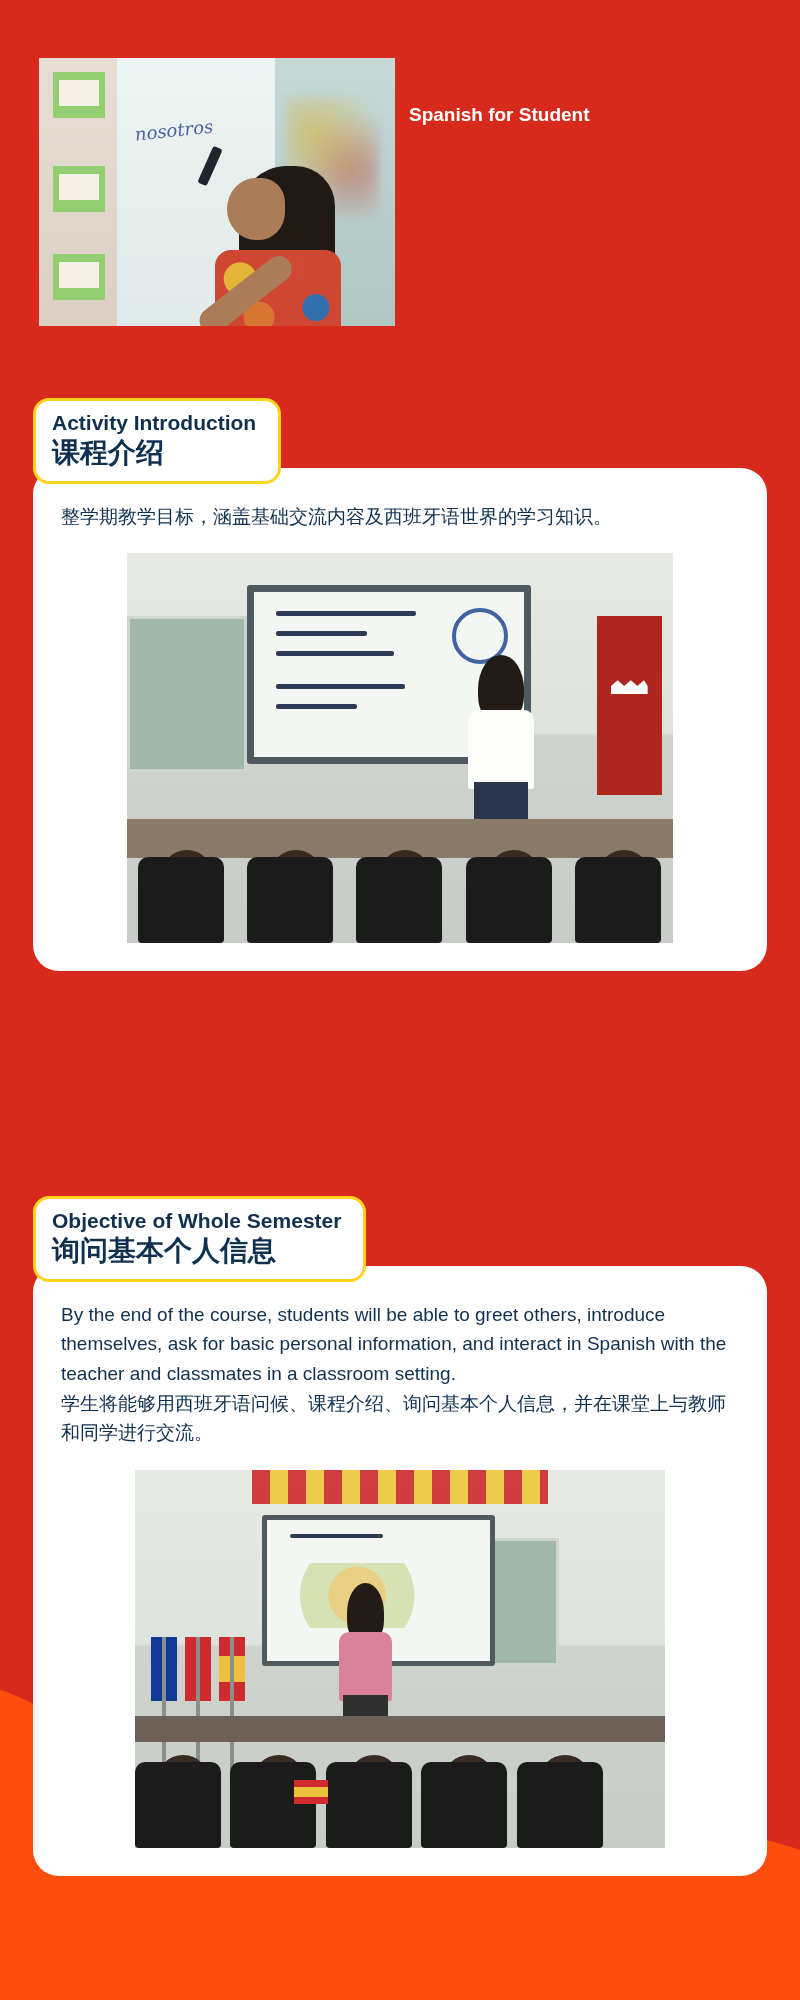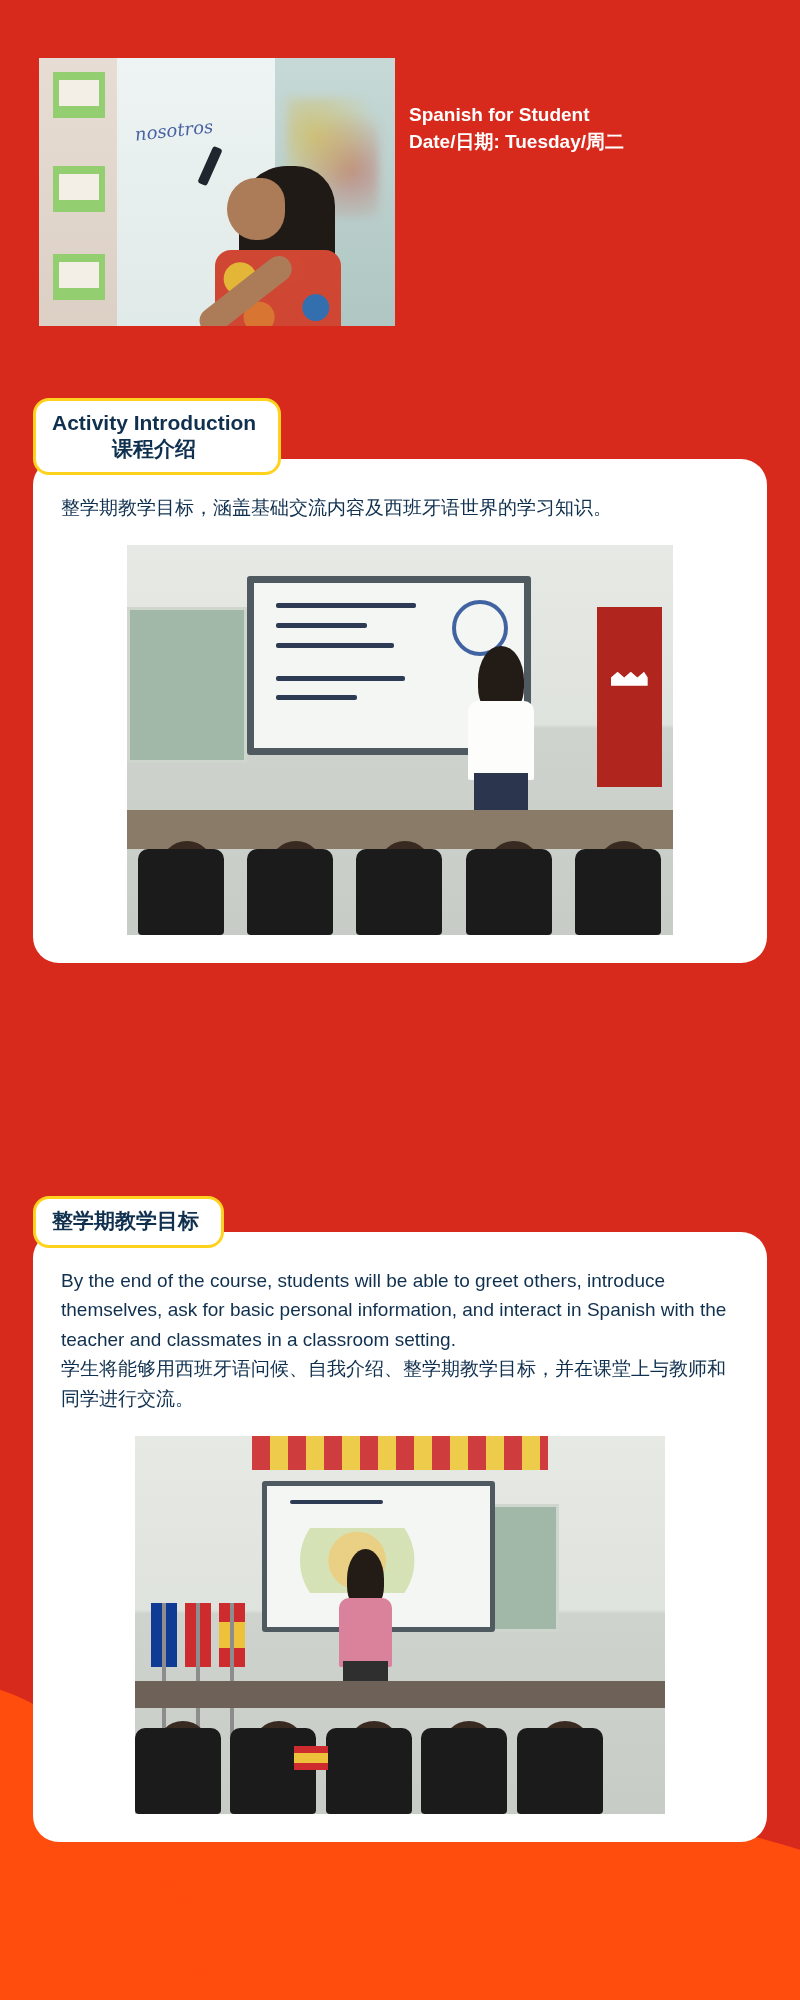"Date/日期: Tuesday/周二" div { html: <div>Date/日期: Tuesday/周二</div> -> none }
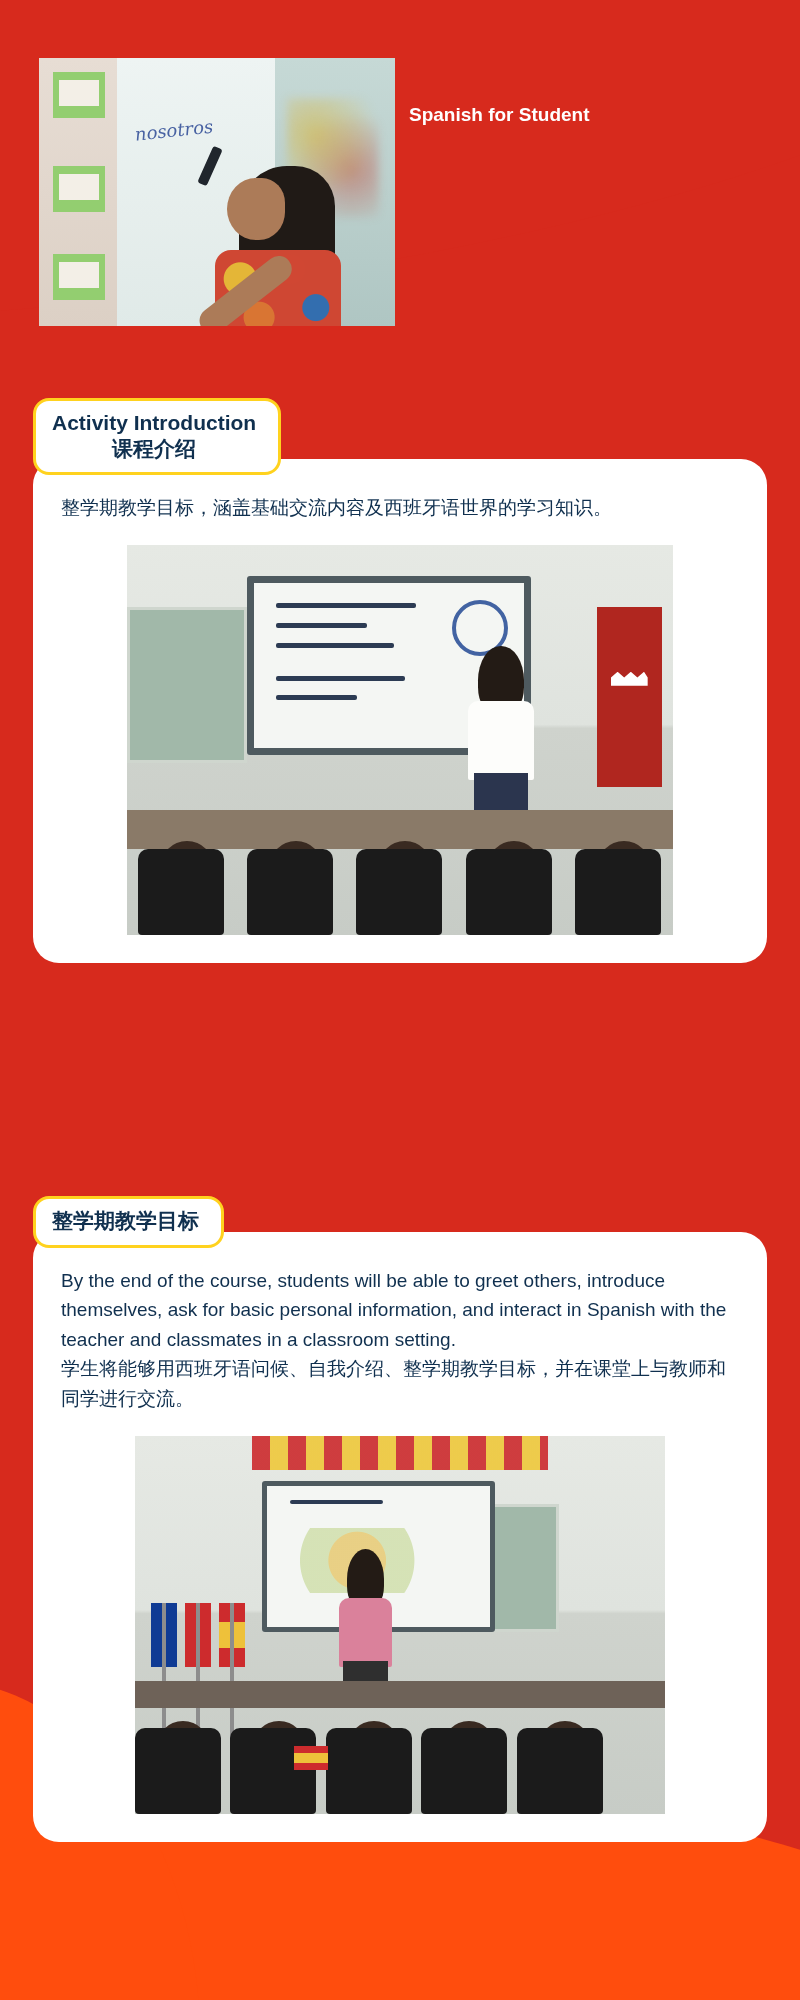"课程介绍" .section-tab .tab-zh { font-size: 21px -> 28px; text-align: center -> left }
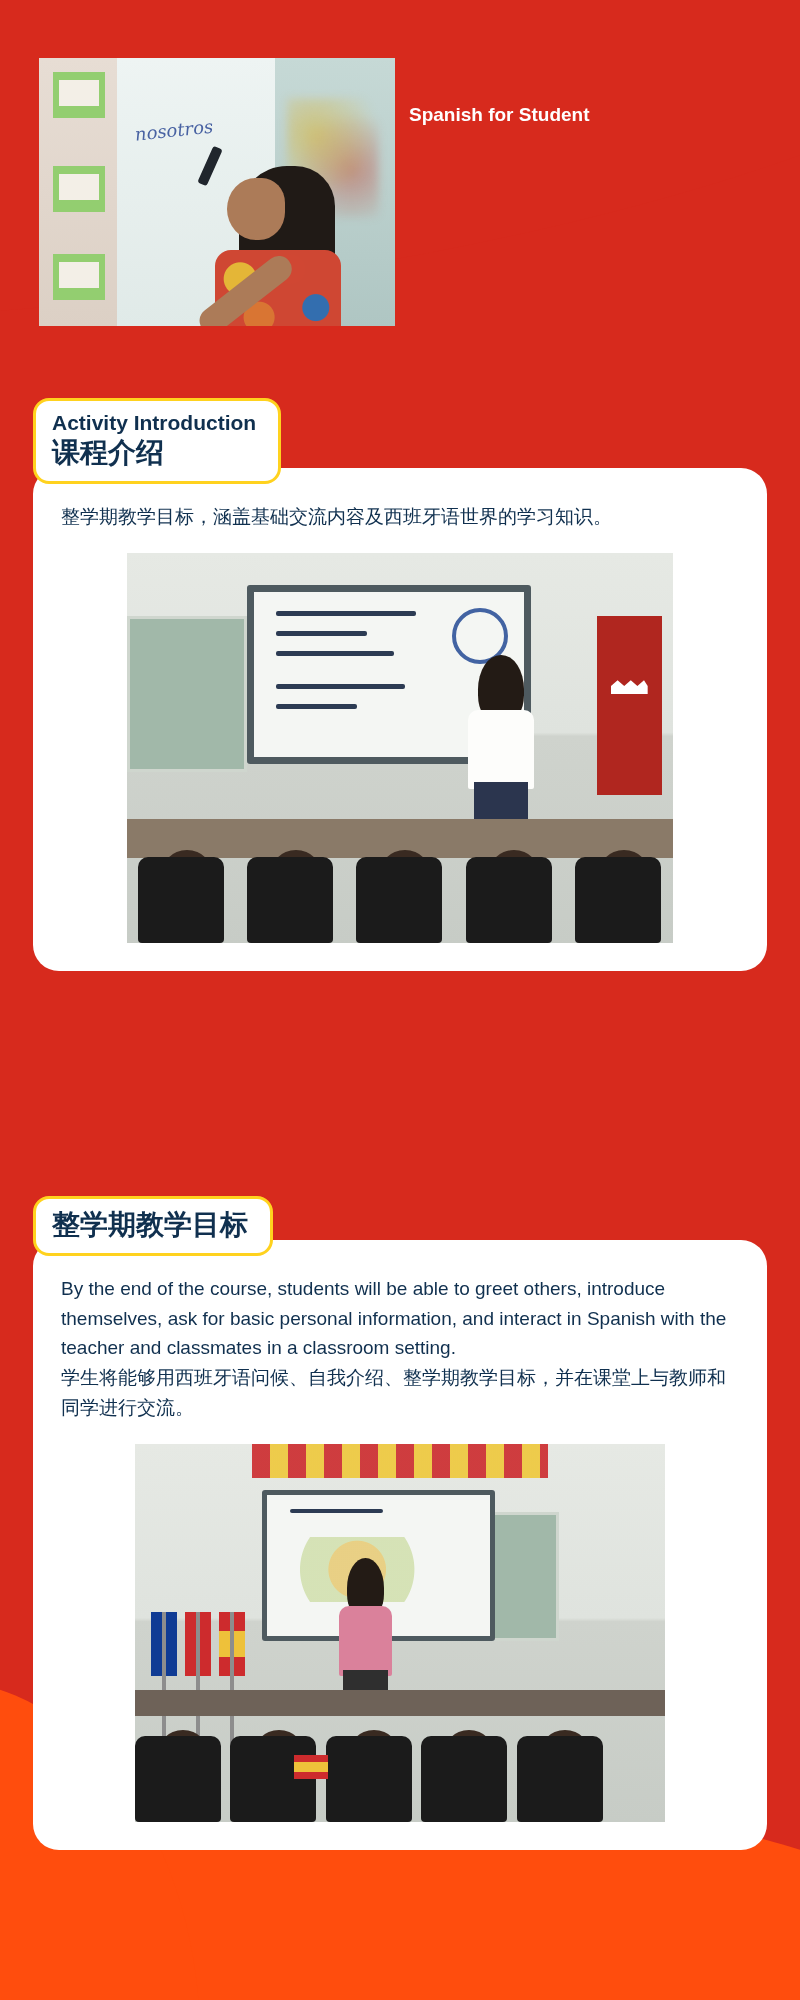"Objective of Whole Semester" span.tab-en { html: none -> <span>Objective of Whole Semester</span> }
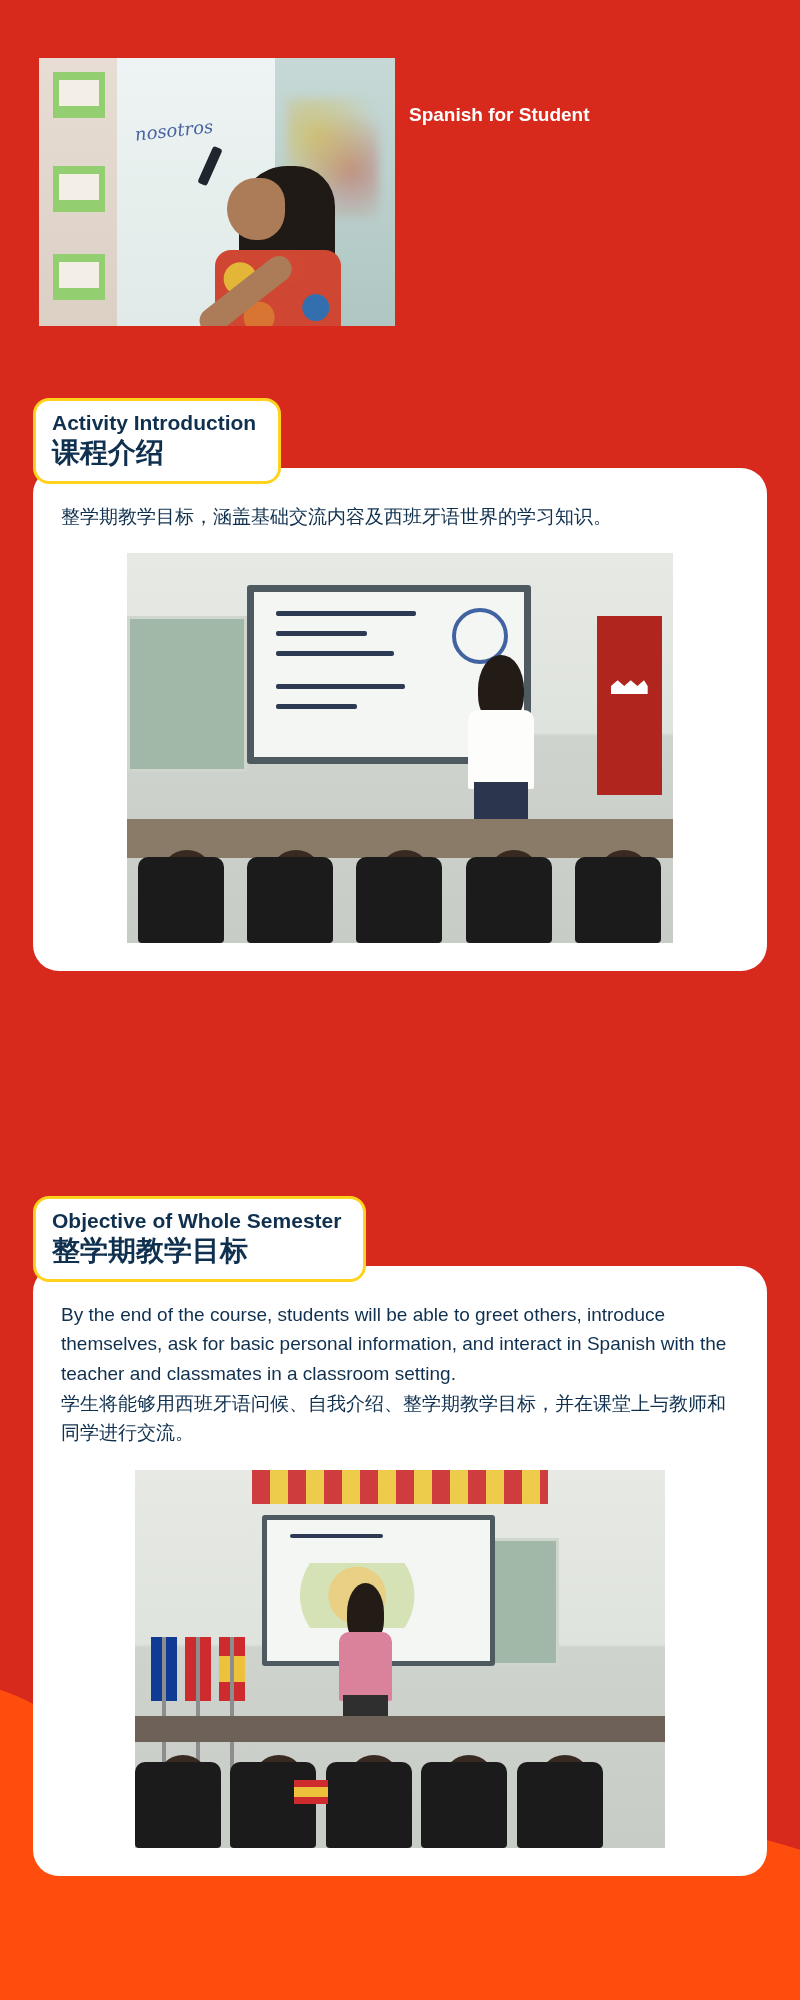"整学期教学目标" span.tab-zh { text: 整学期教学目标 -> 询问基本个人信息 }
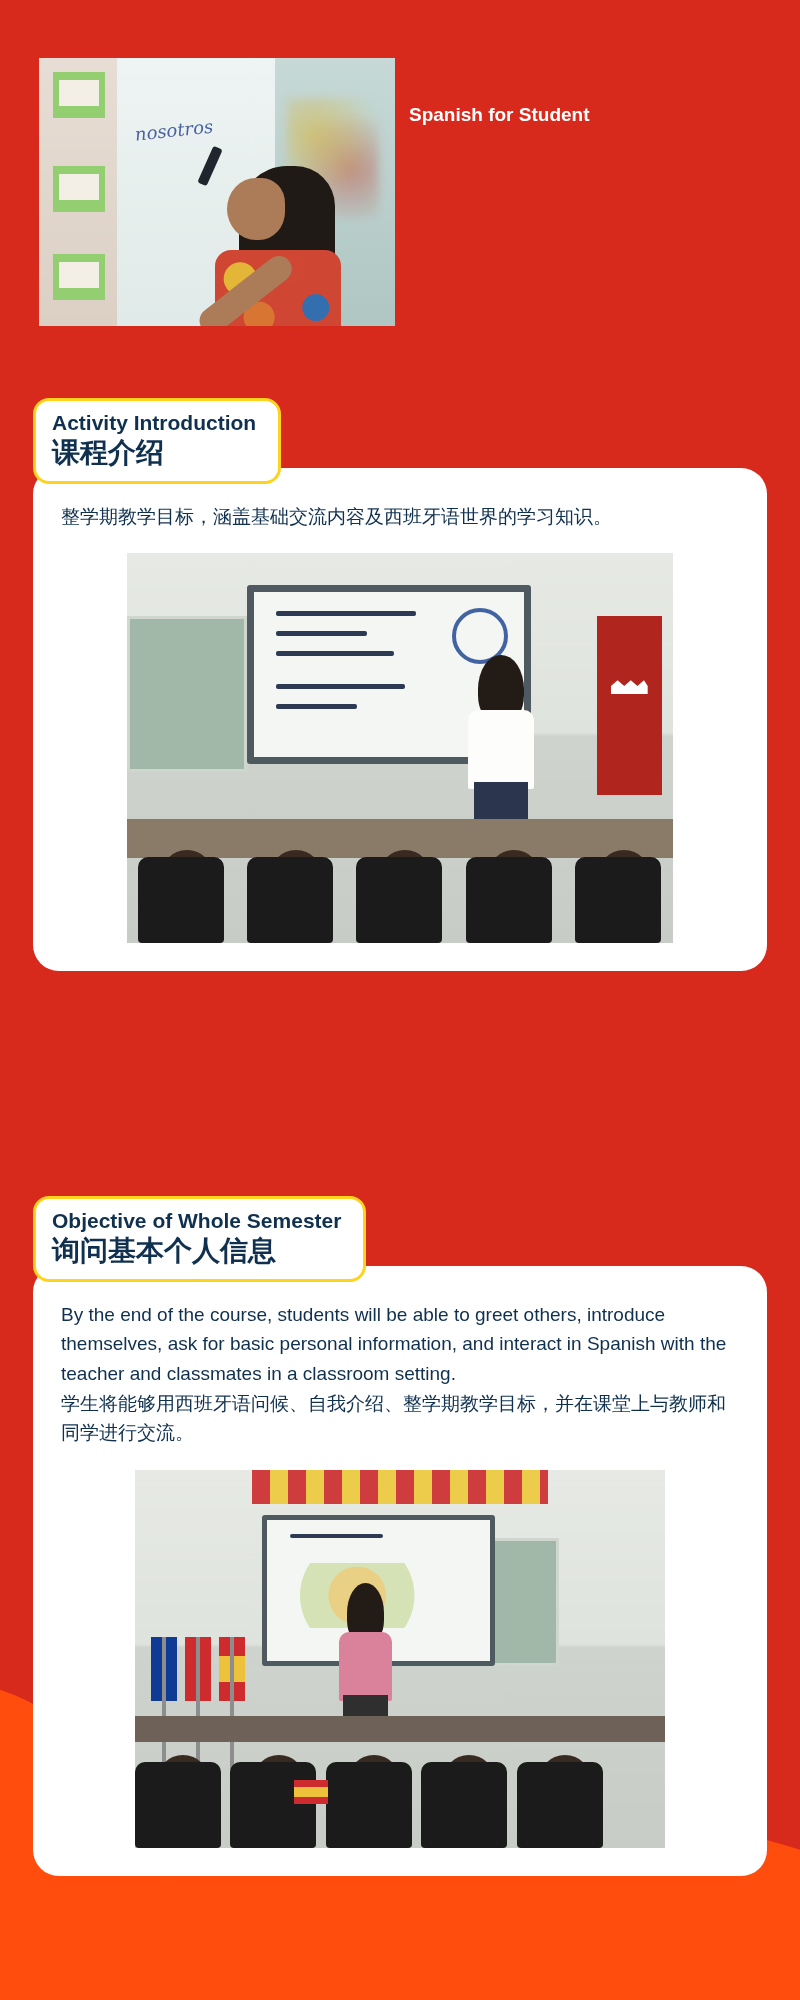"学生将能够用西班牙语问候、自我介绍、整学期教学目标，并在课堂上与教师和同学进行交" div.body-text { text: 自我介绍、整学期教学目标 -> 课程介绍、询问基本个人信息 }
